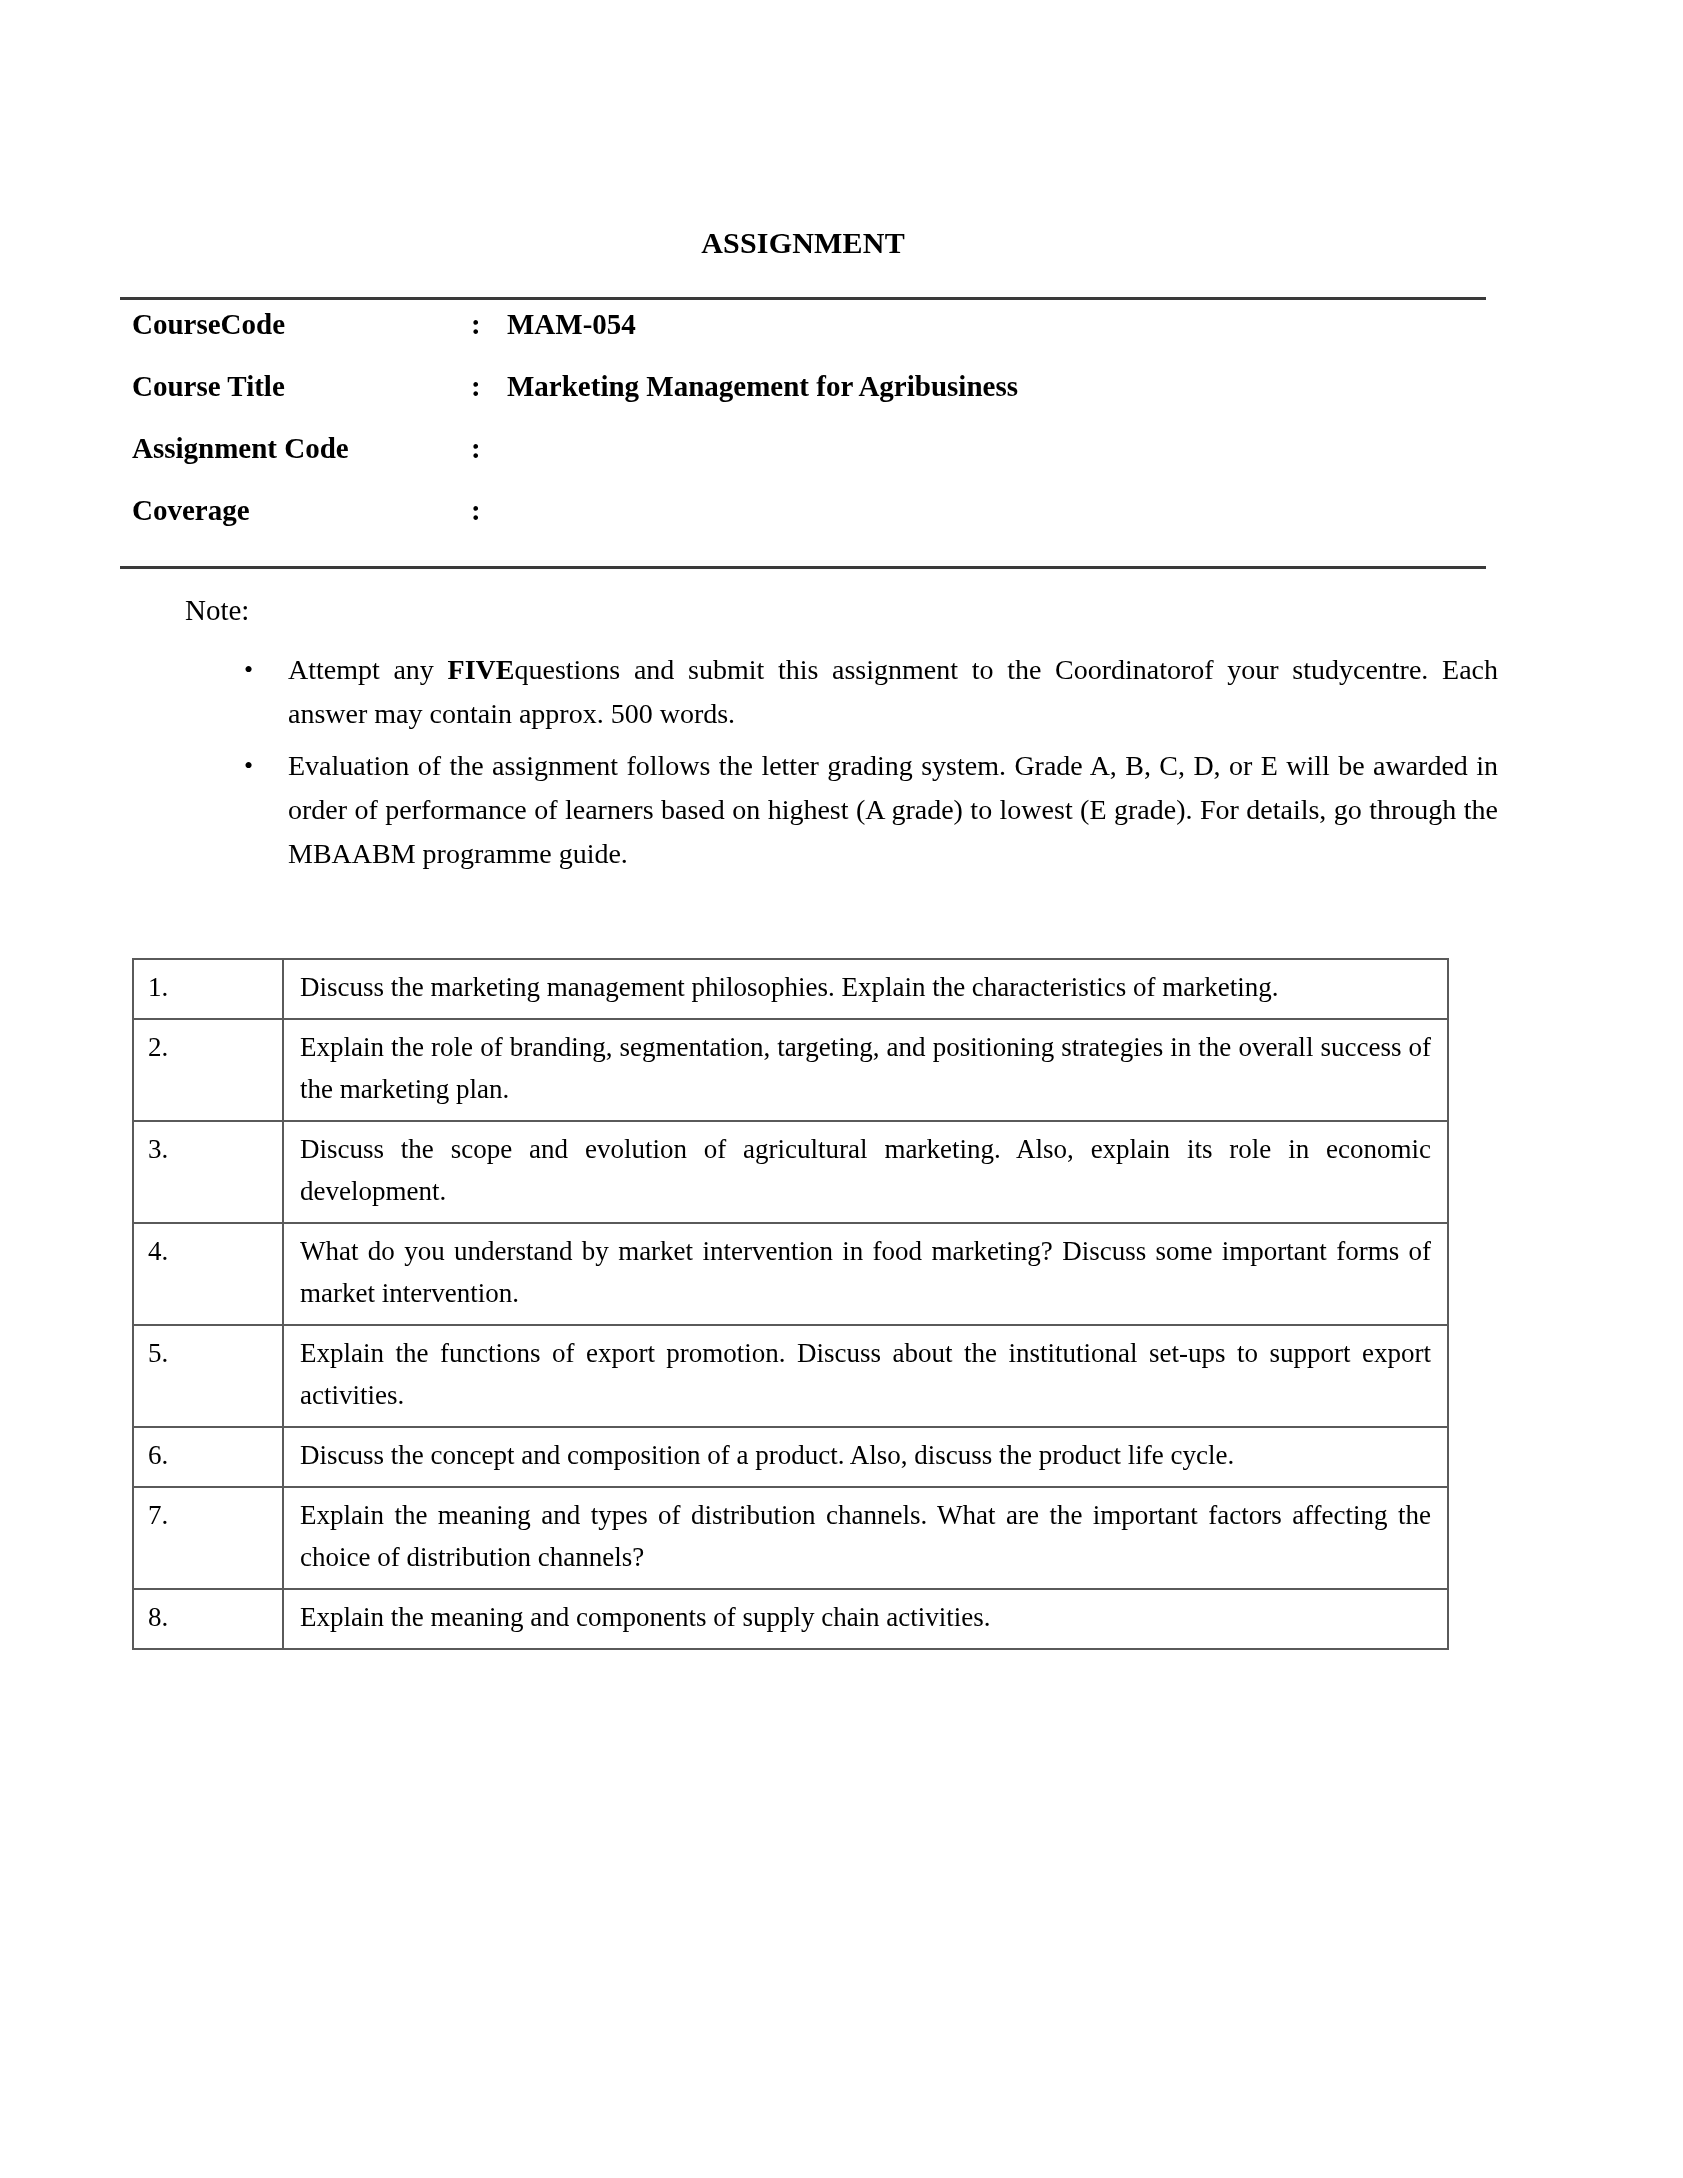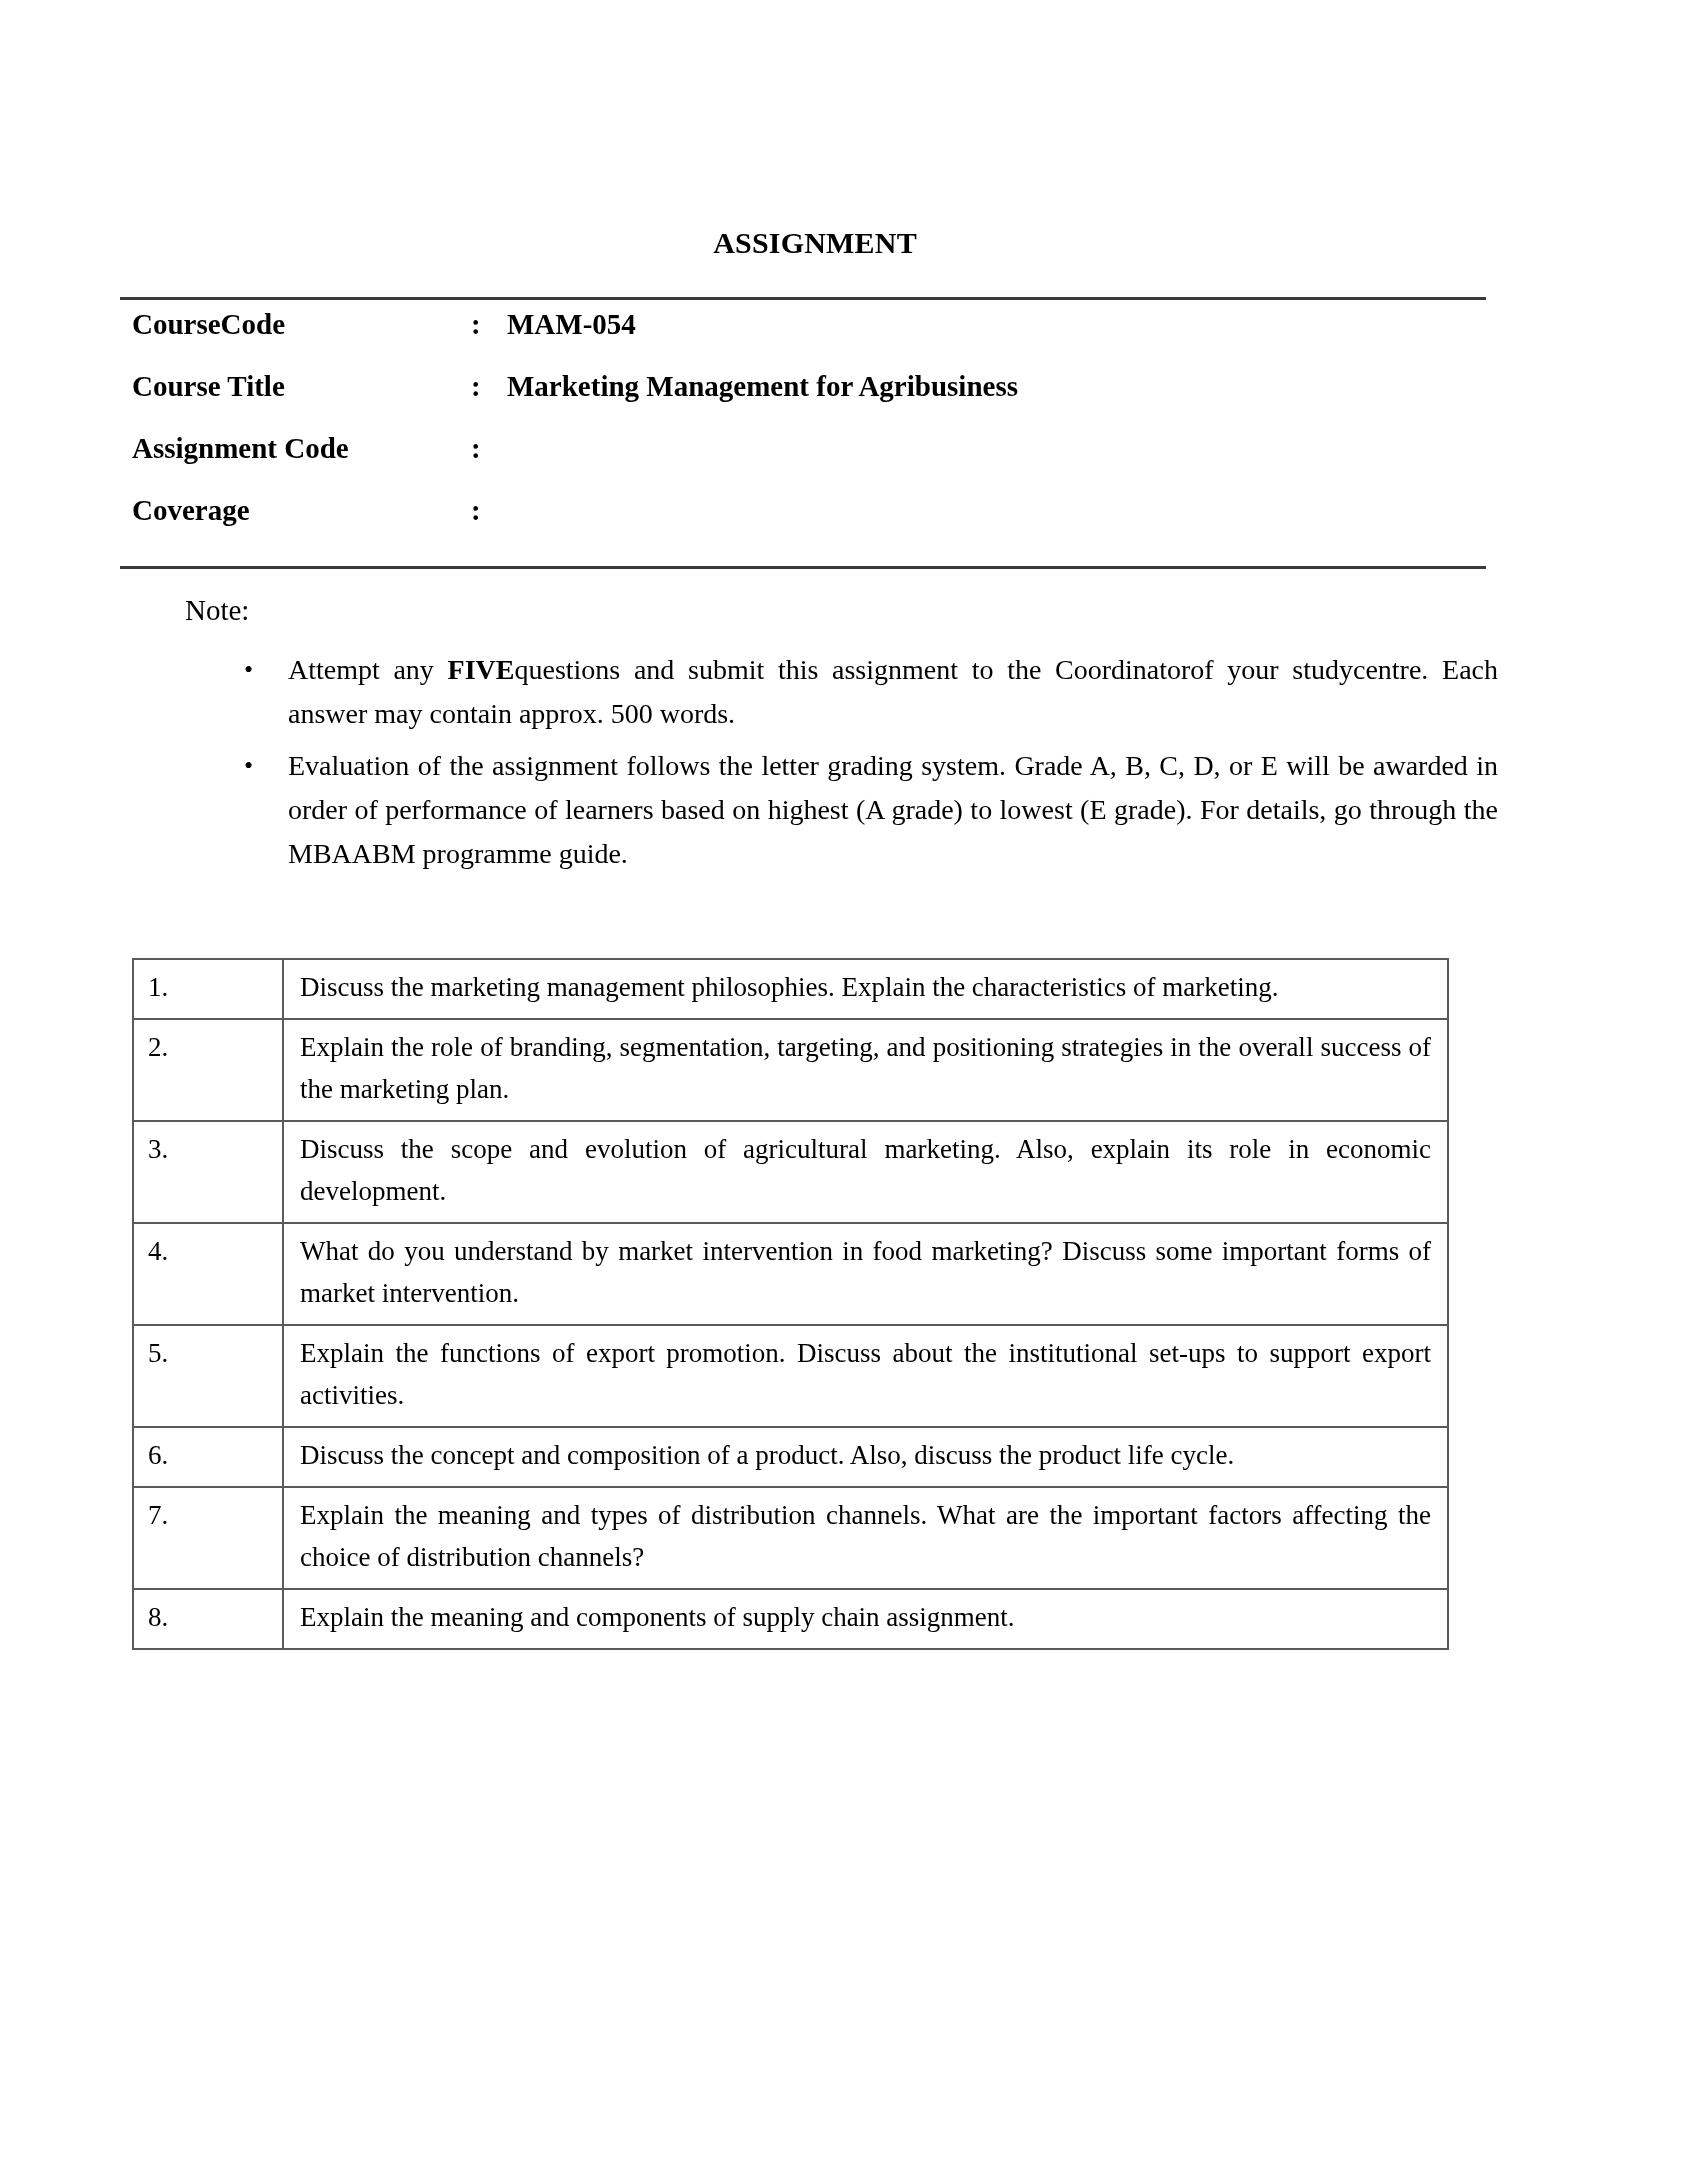"ASSIGNMENT" .doc-title { left: 132px -> 120px }
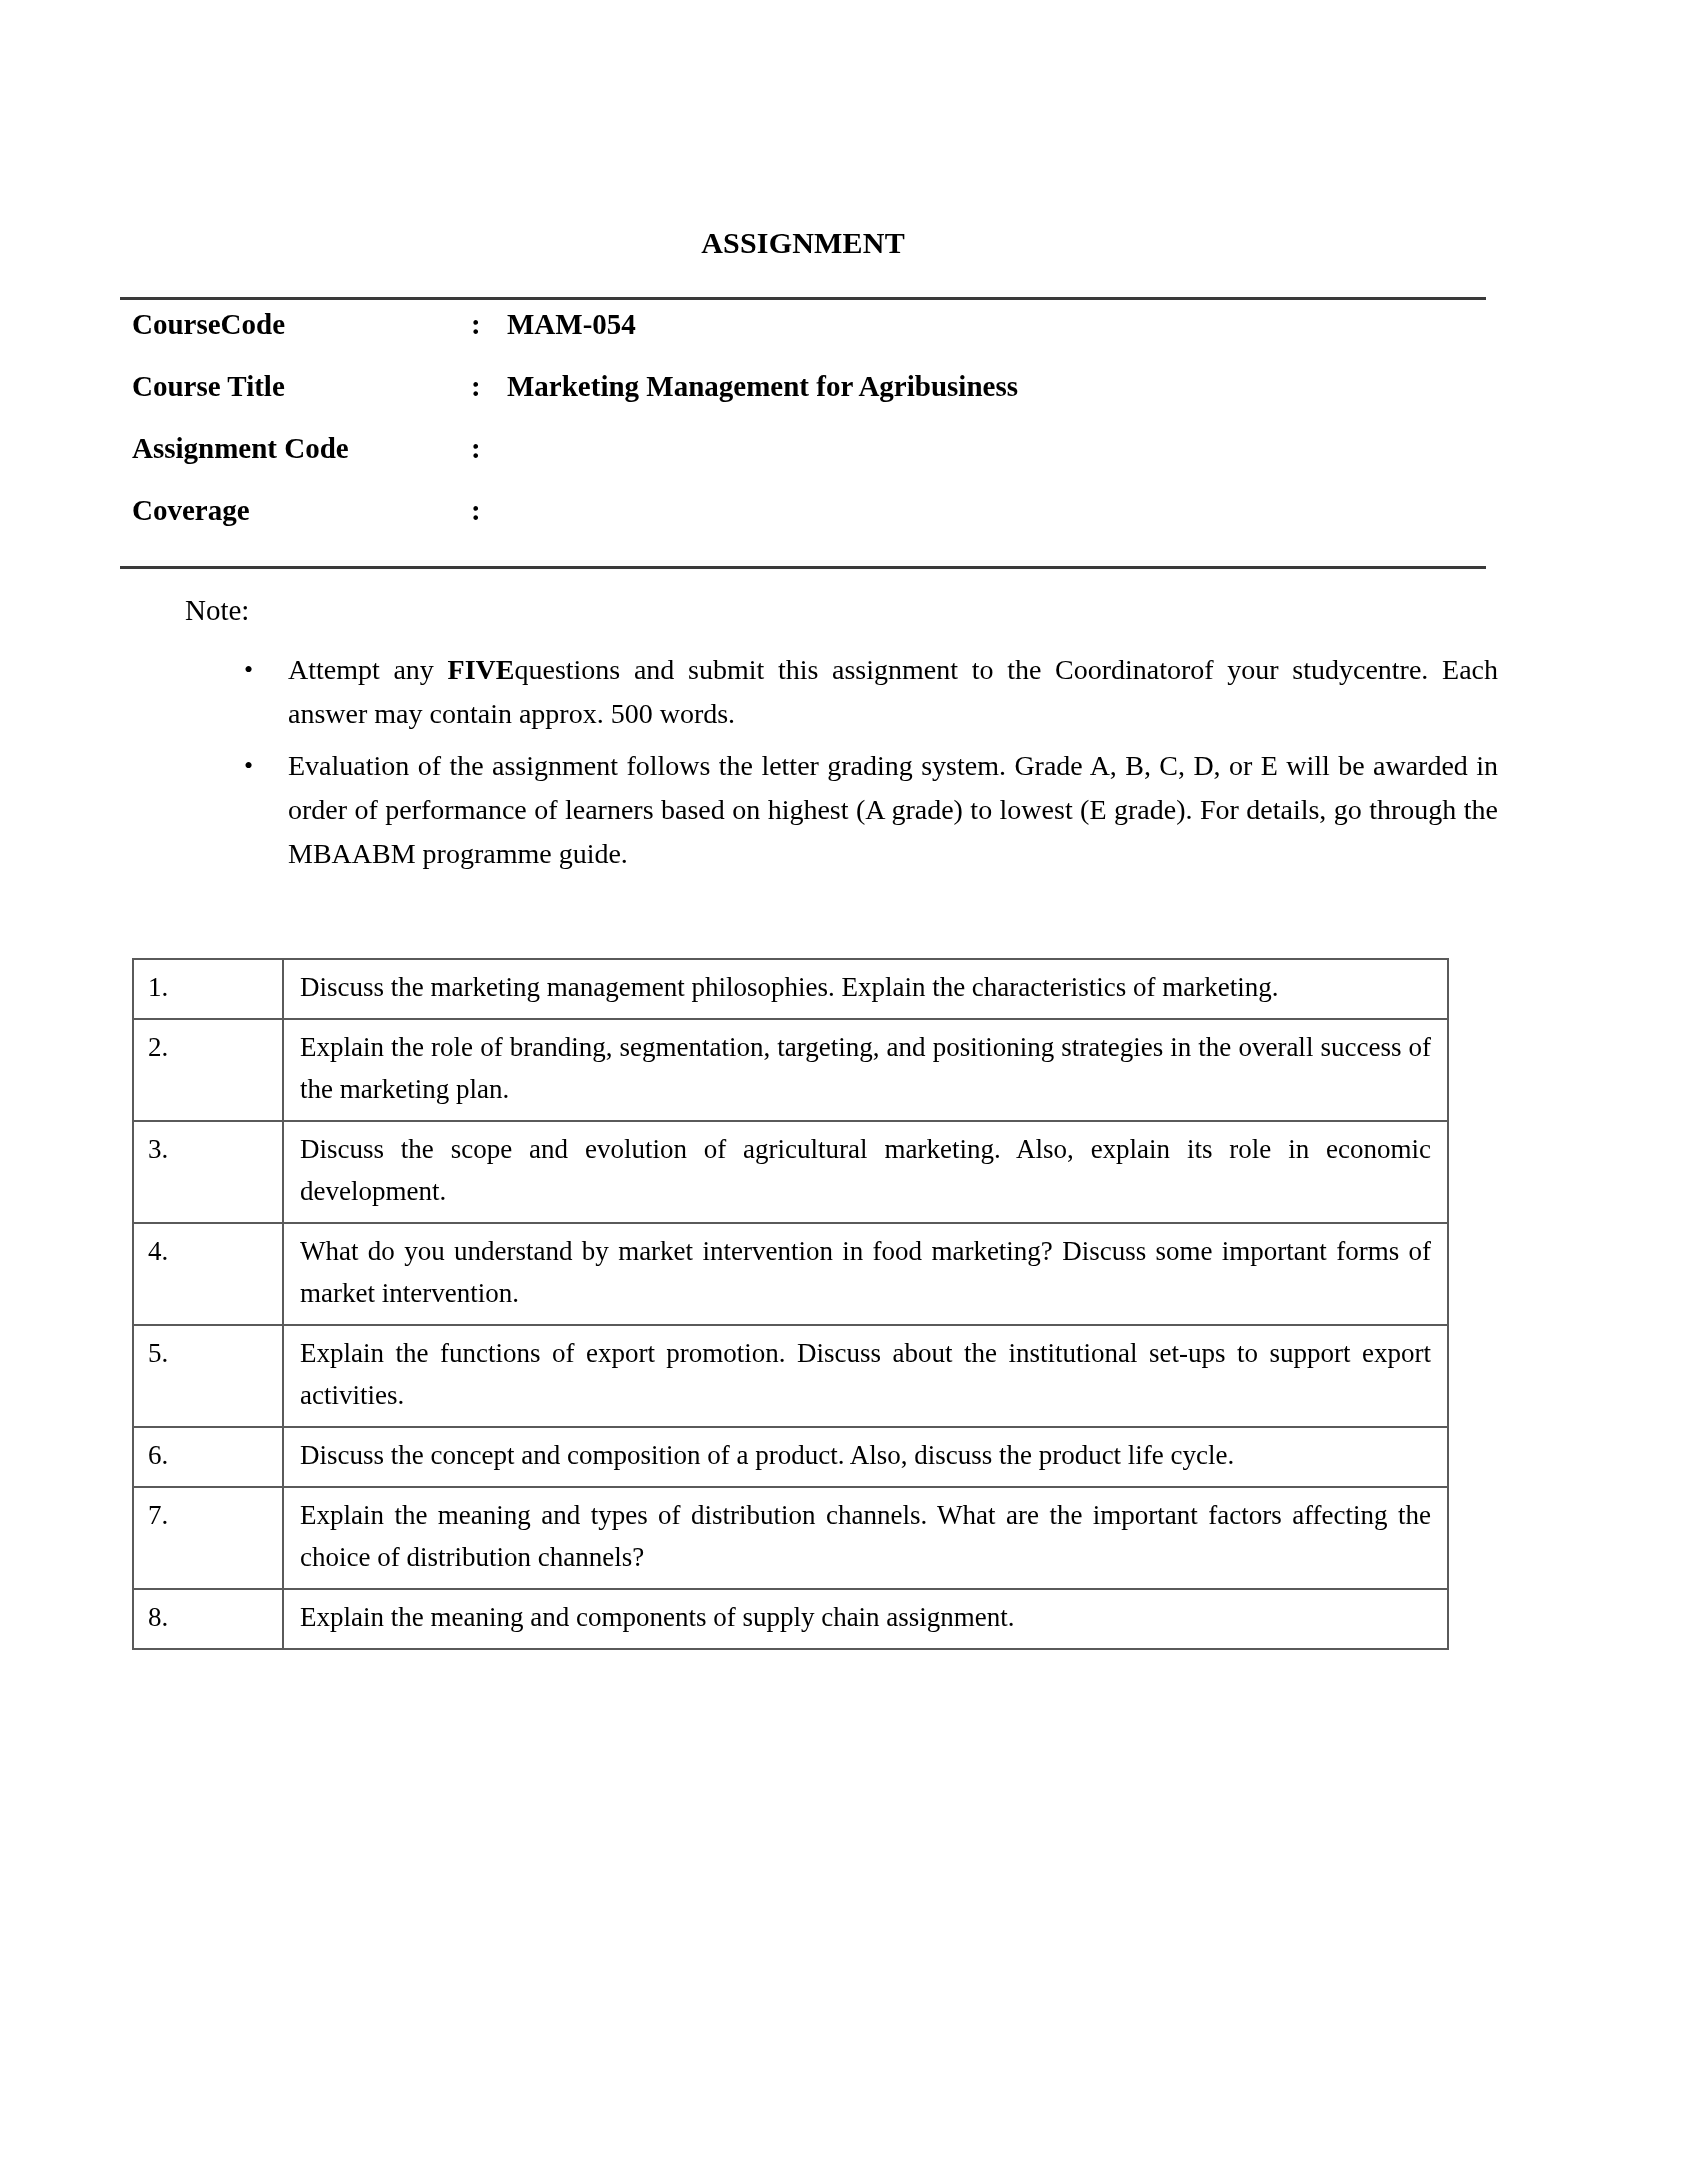"Explain the meaning and components" td.q-text { text: assignment -> activities }
